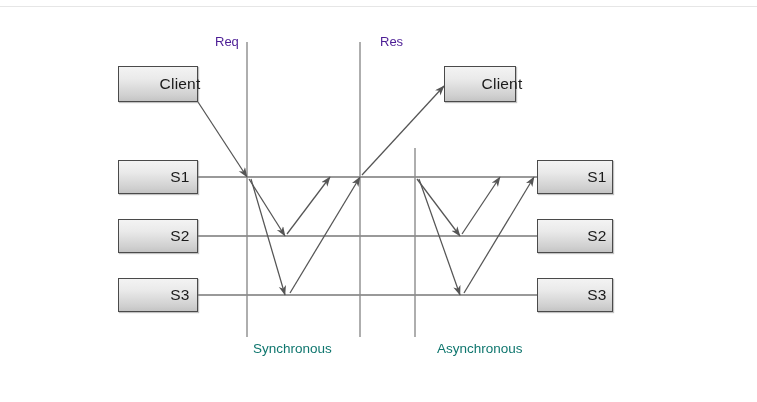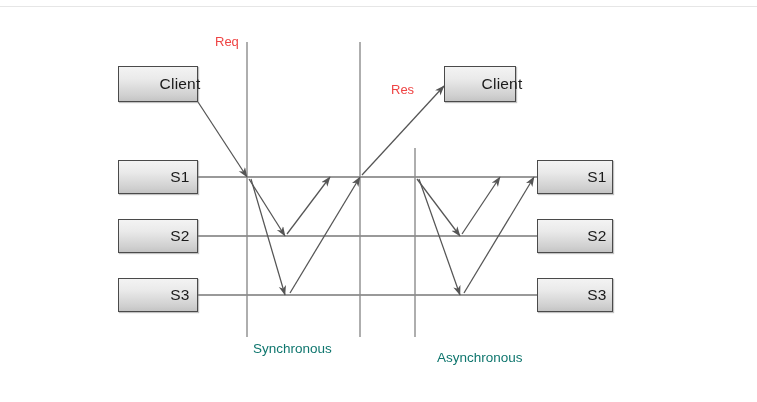"Req" .axis-label { color: #ef4444 -> #4c1d95 }
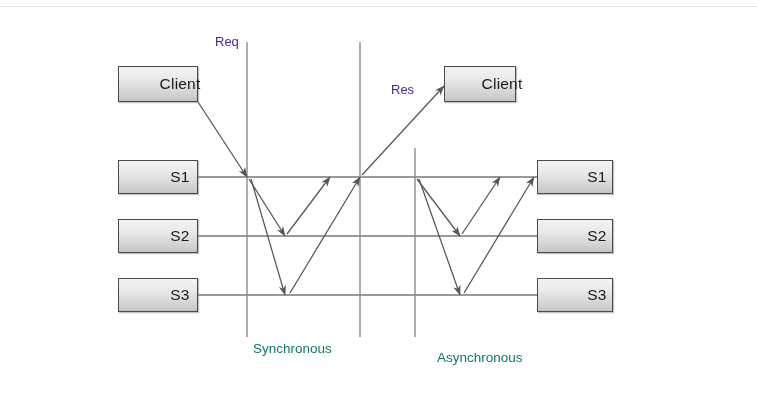"Res" div.axis-label { left: 391px -> 380px; margin-top: 48px -> none }
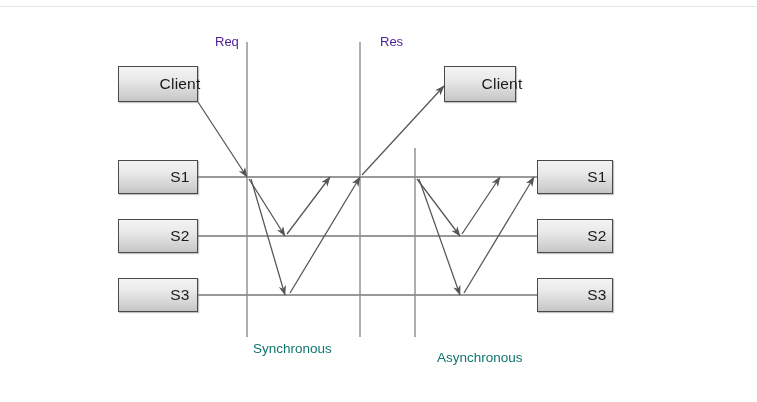"Asynchronous" div.section-label { top: 350px -> 341px }
